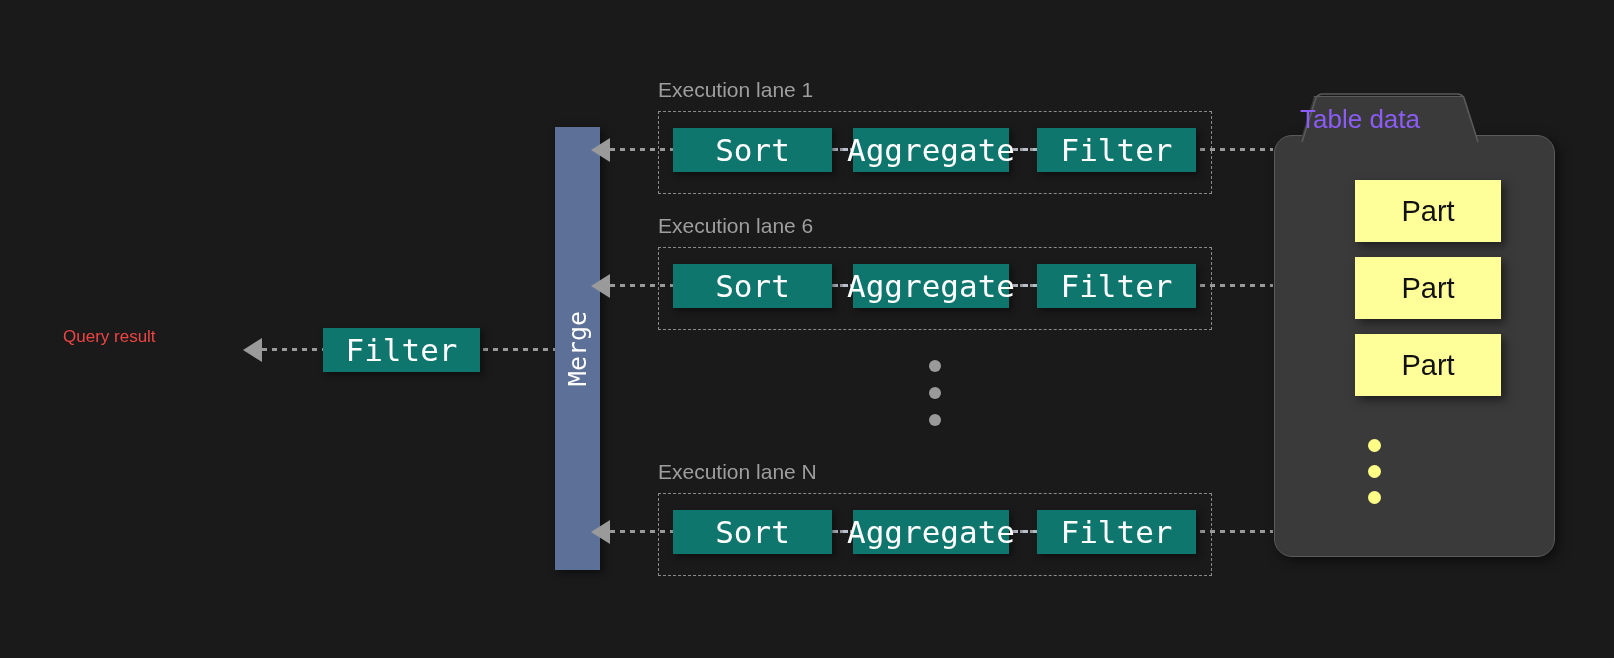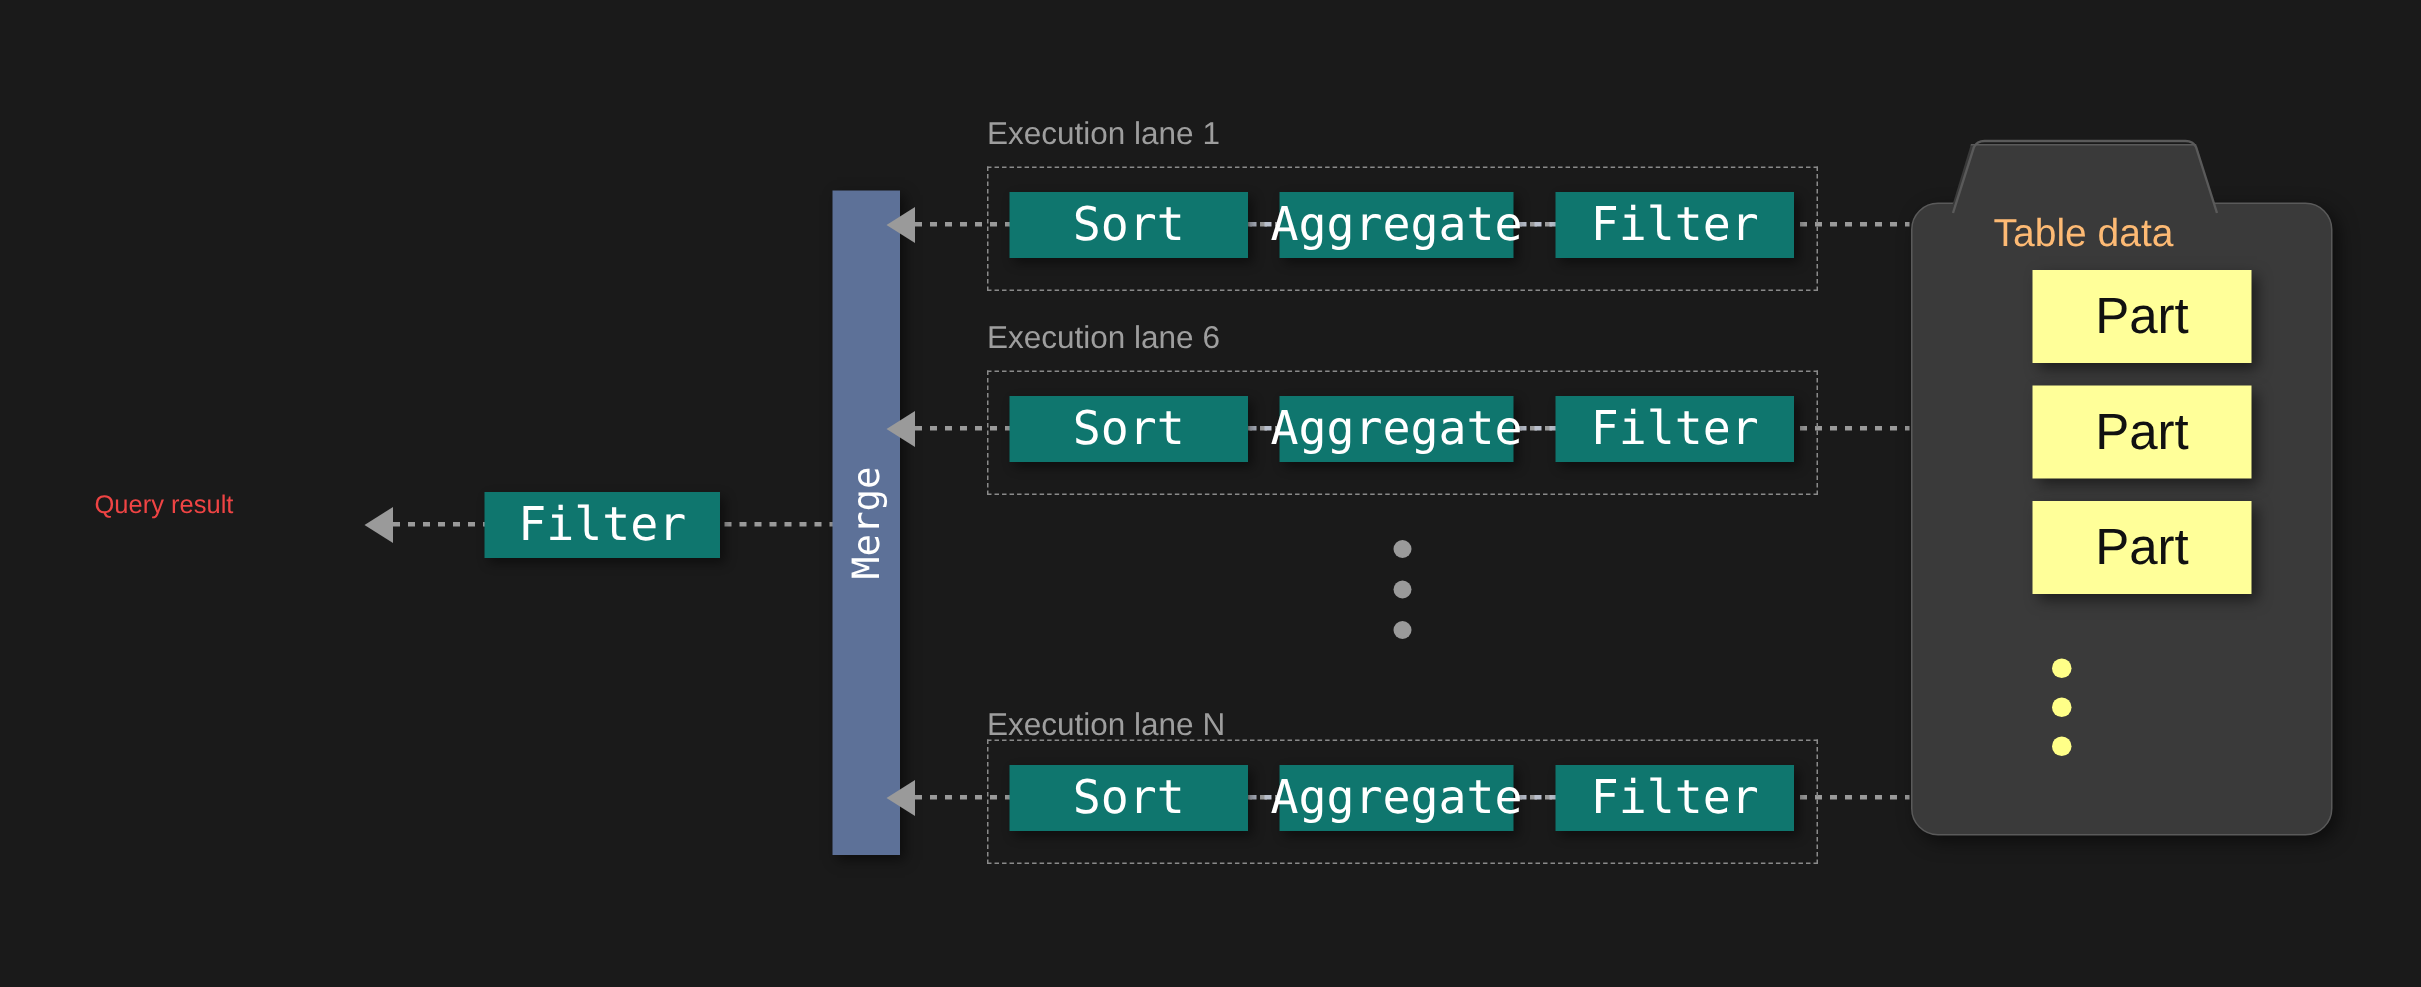"Table data" #table-tab-label { color: #fdba74 -> #8b5cf6; margin-top: 36px -> none; text-align: center -> left }
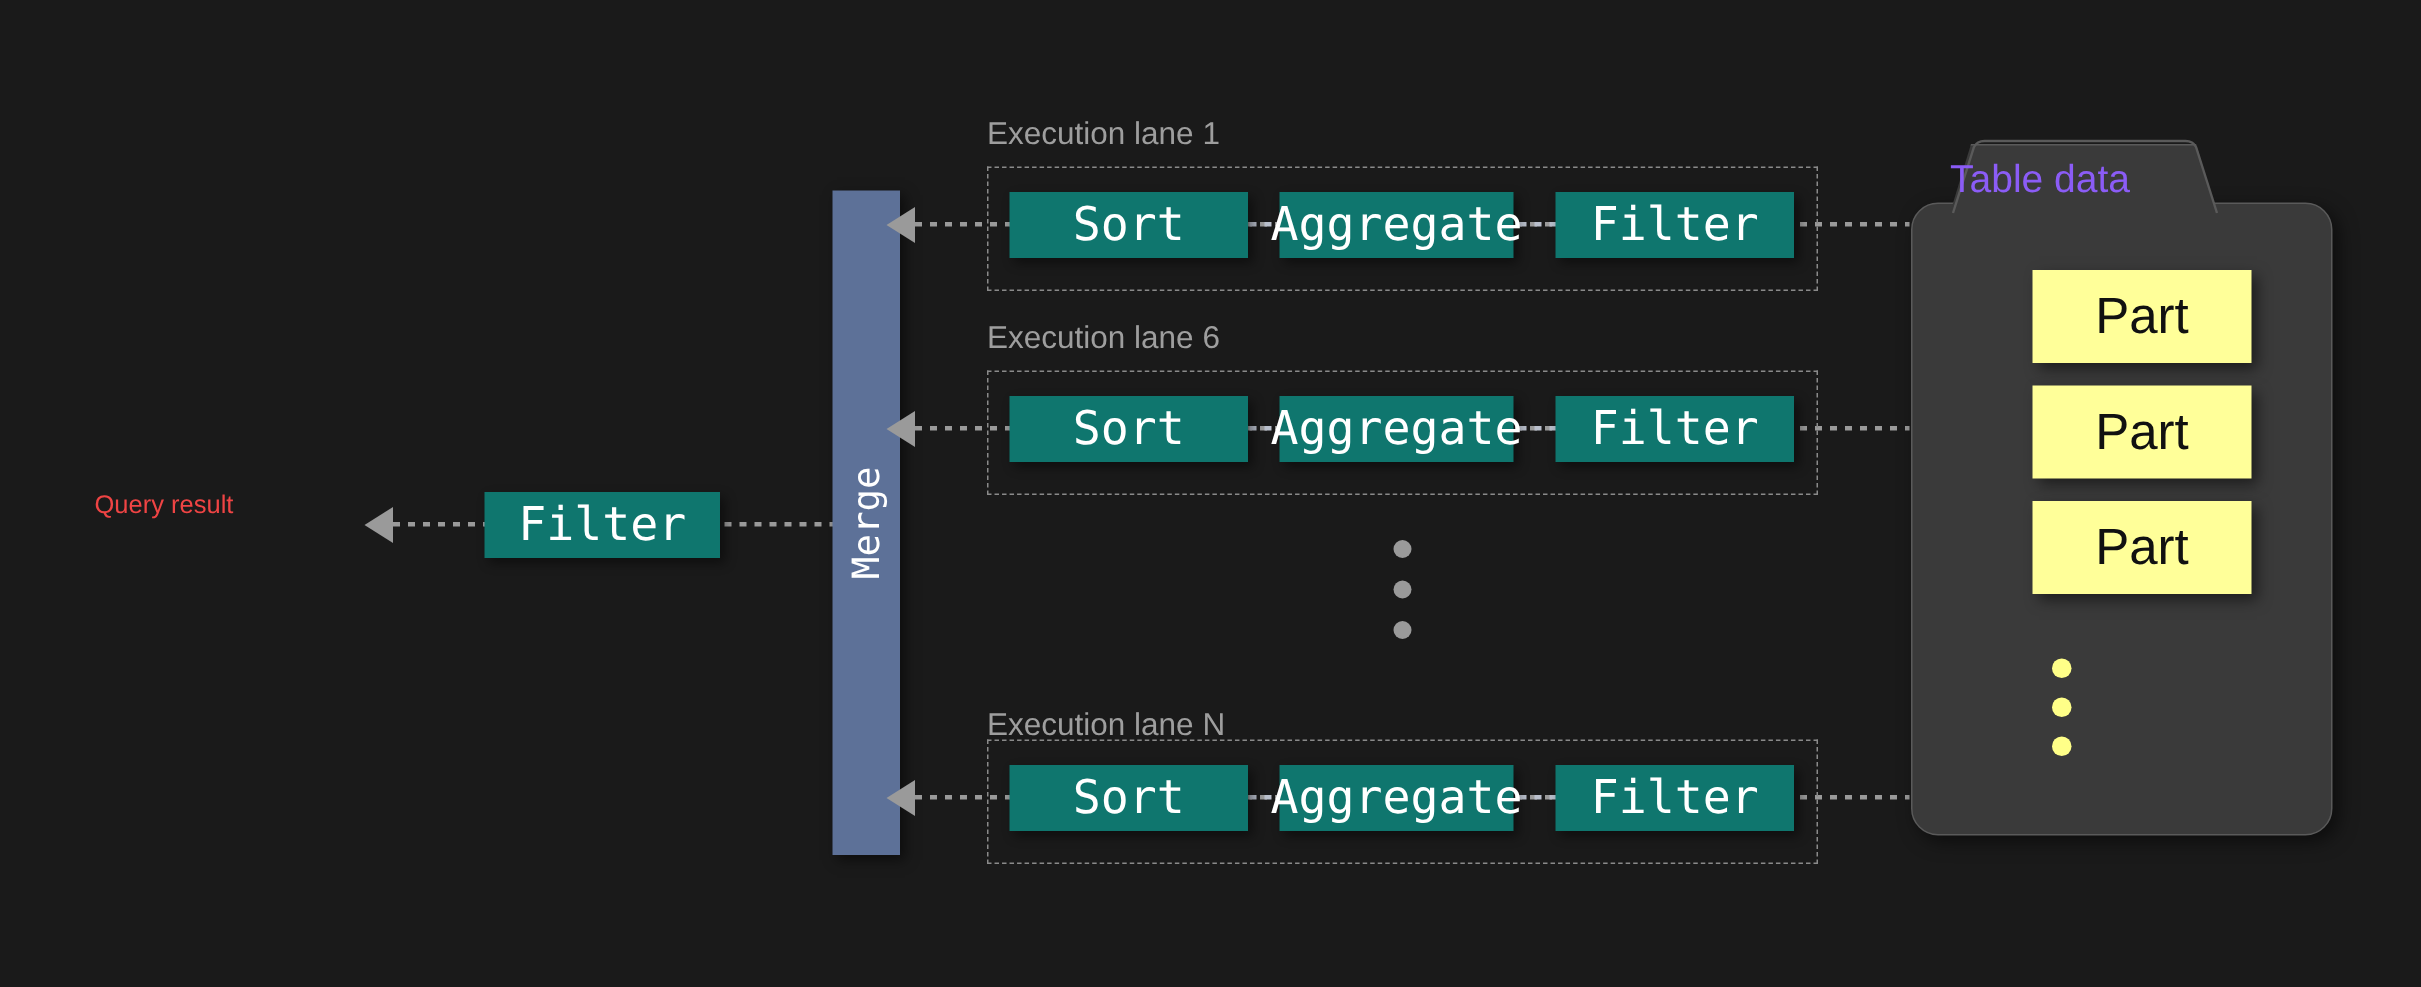"Part" .part-box { font-size: 34px -> 29px }
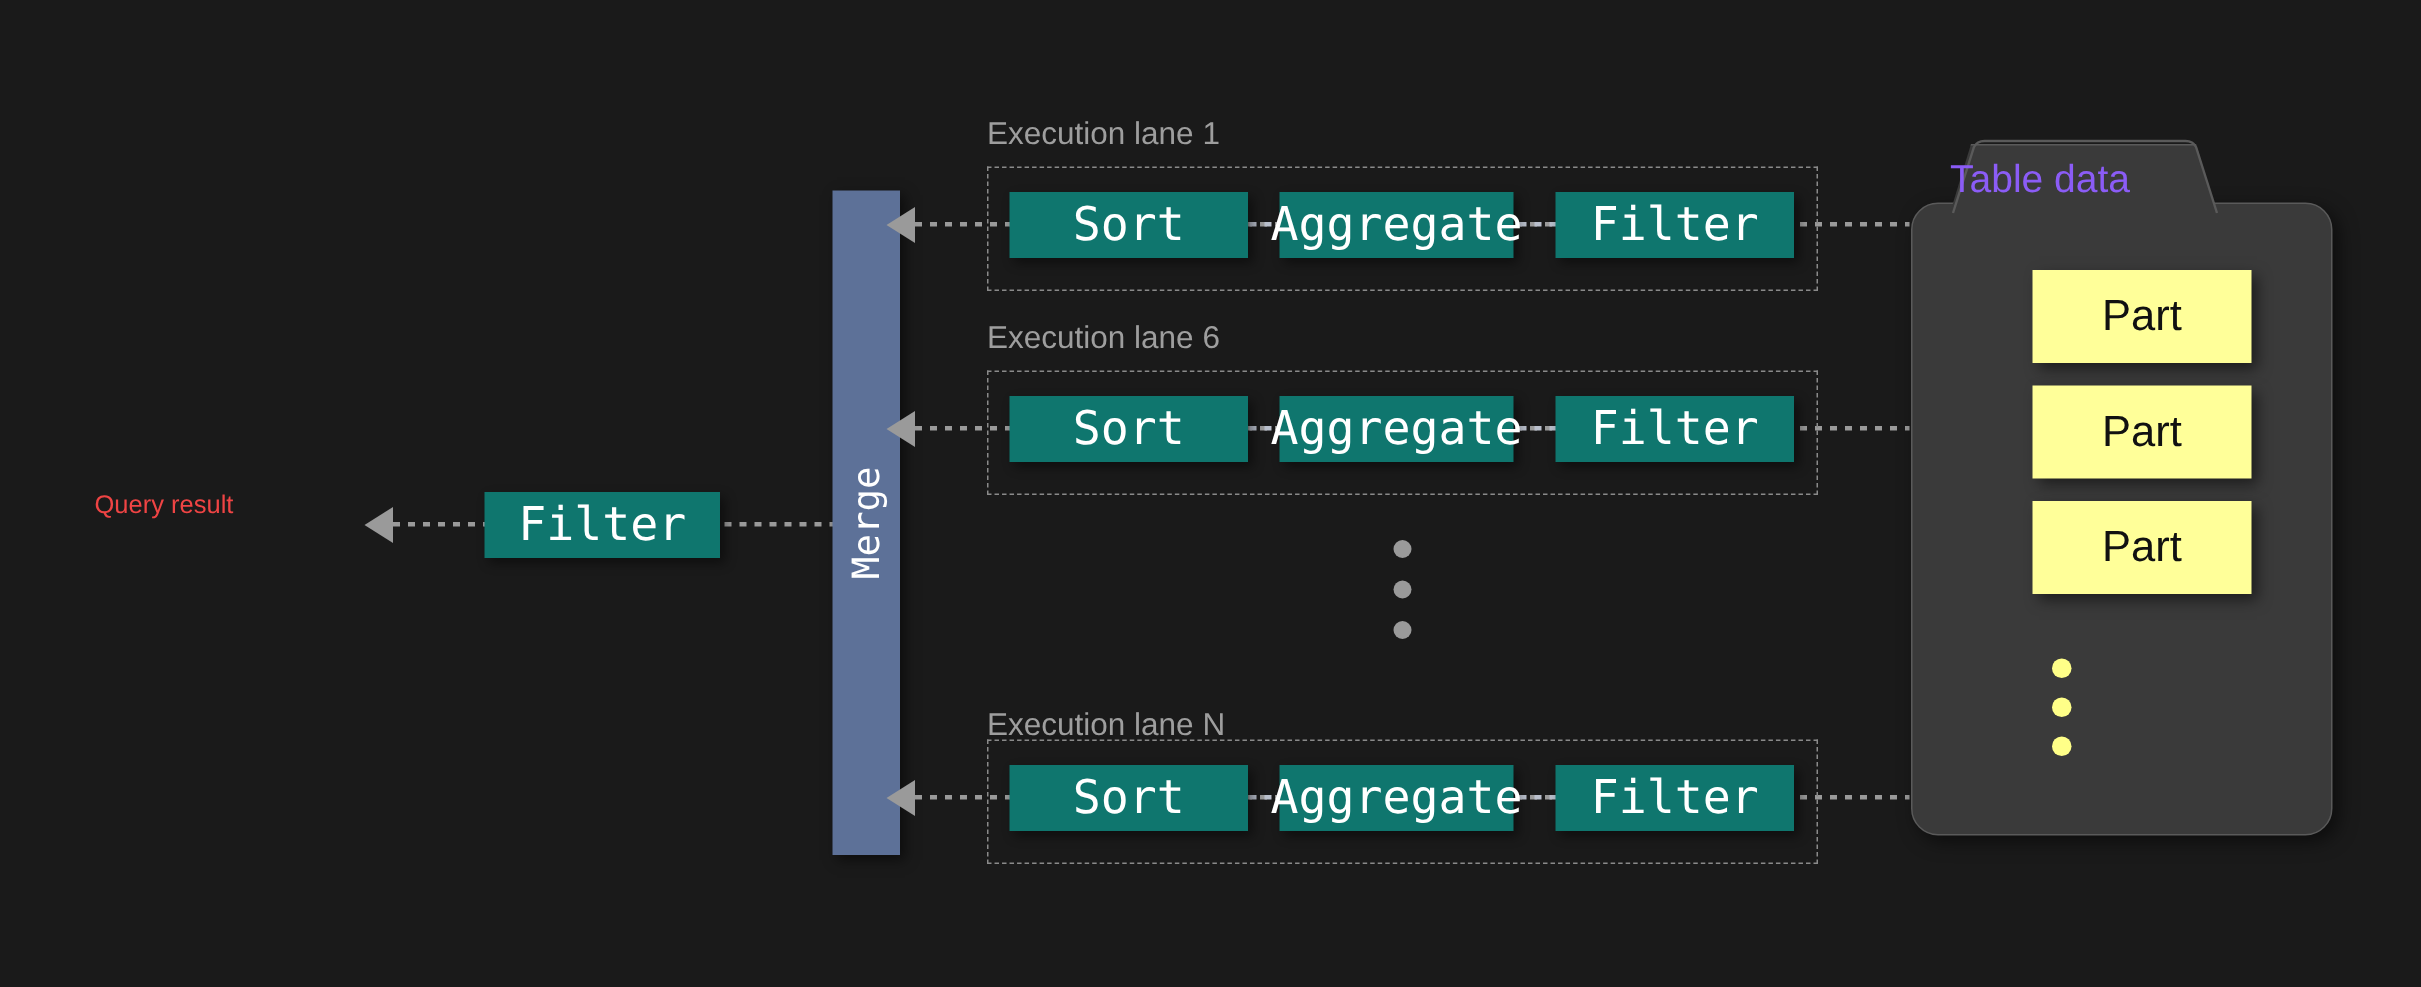"Execution lane N" div.lane-label { margin-top: 12px -> none }
